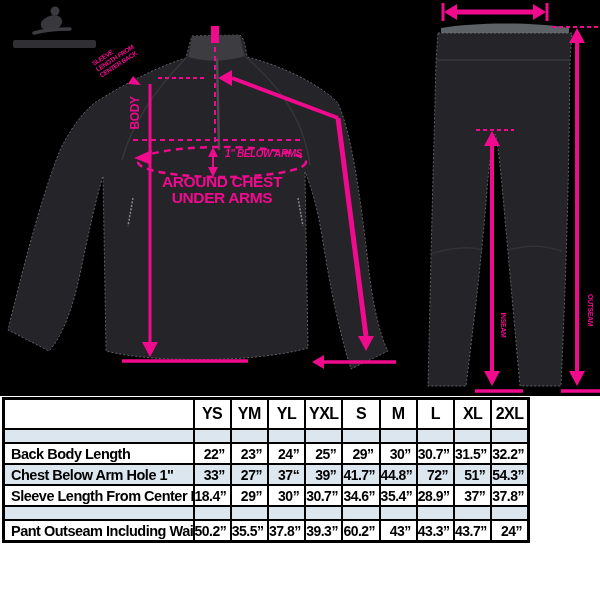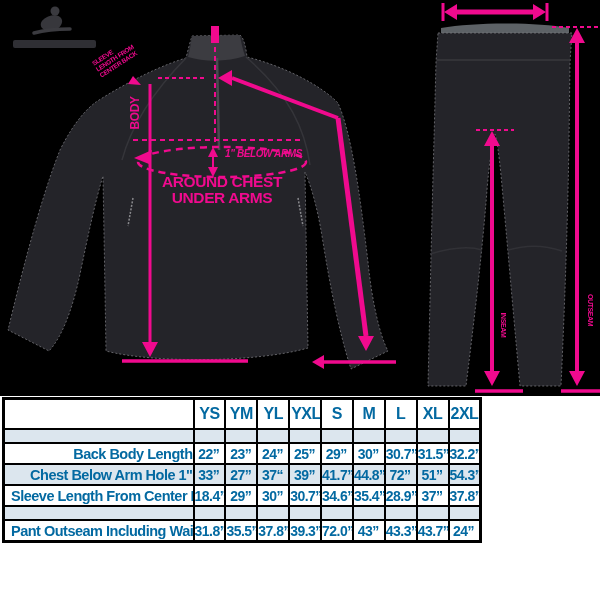"YS" .size-table { color: #0369a1 -> #000000; width: 480px -> 528px }
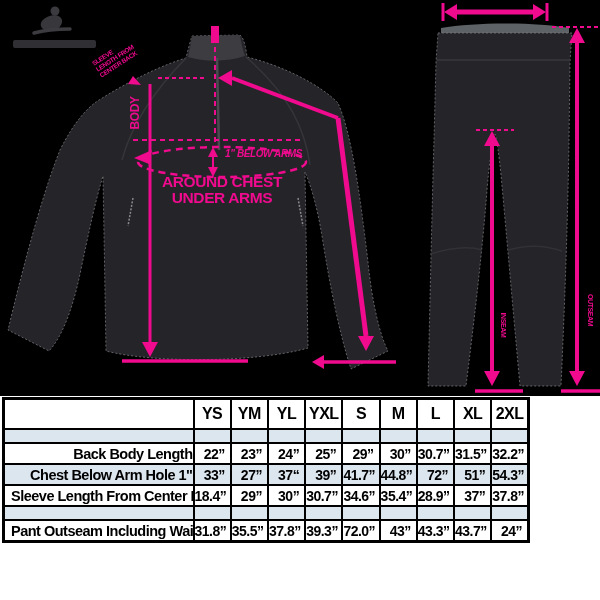"Back Body Length" .size-table td.lbl { text-align: right -> left }
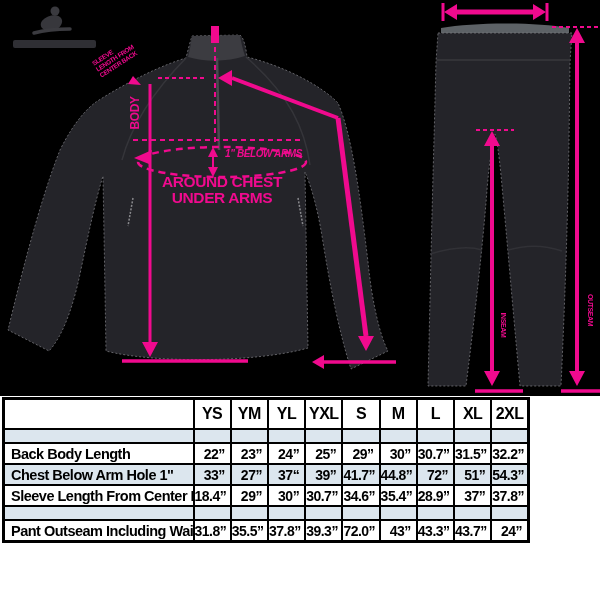"31.8”" td { text: 31.8 -> 50.2 }
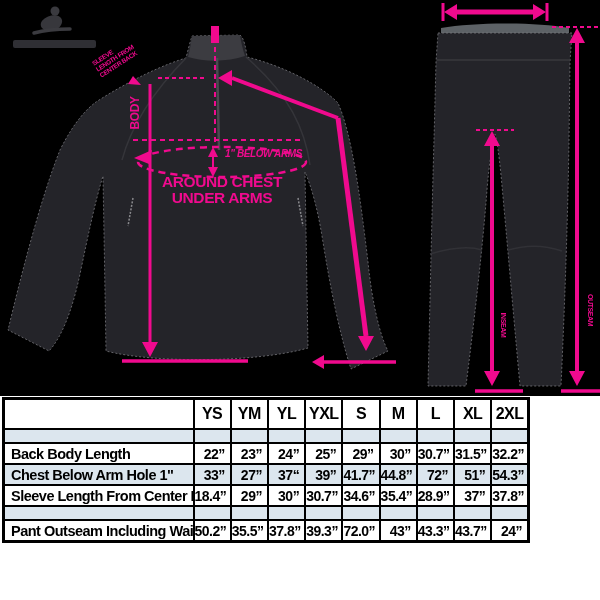"72.0”" td { text: 72.0 -> 60.2 }
